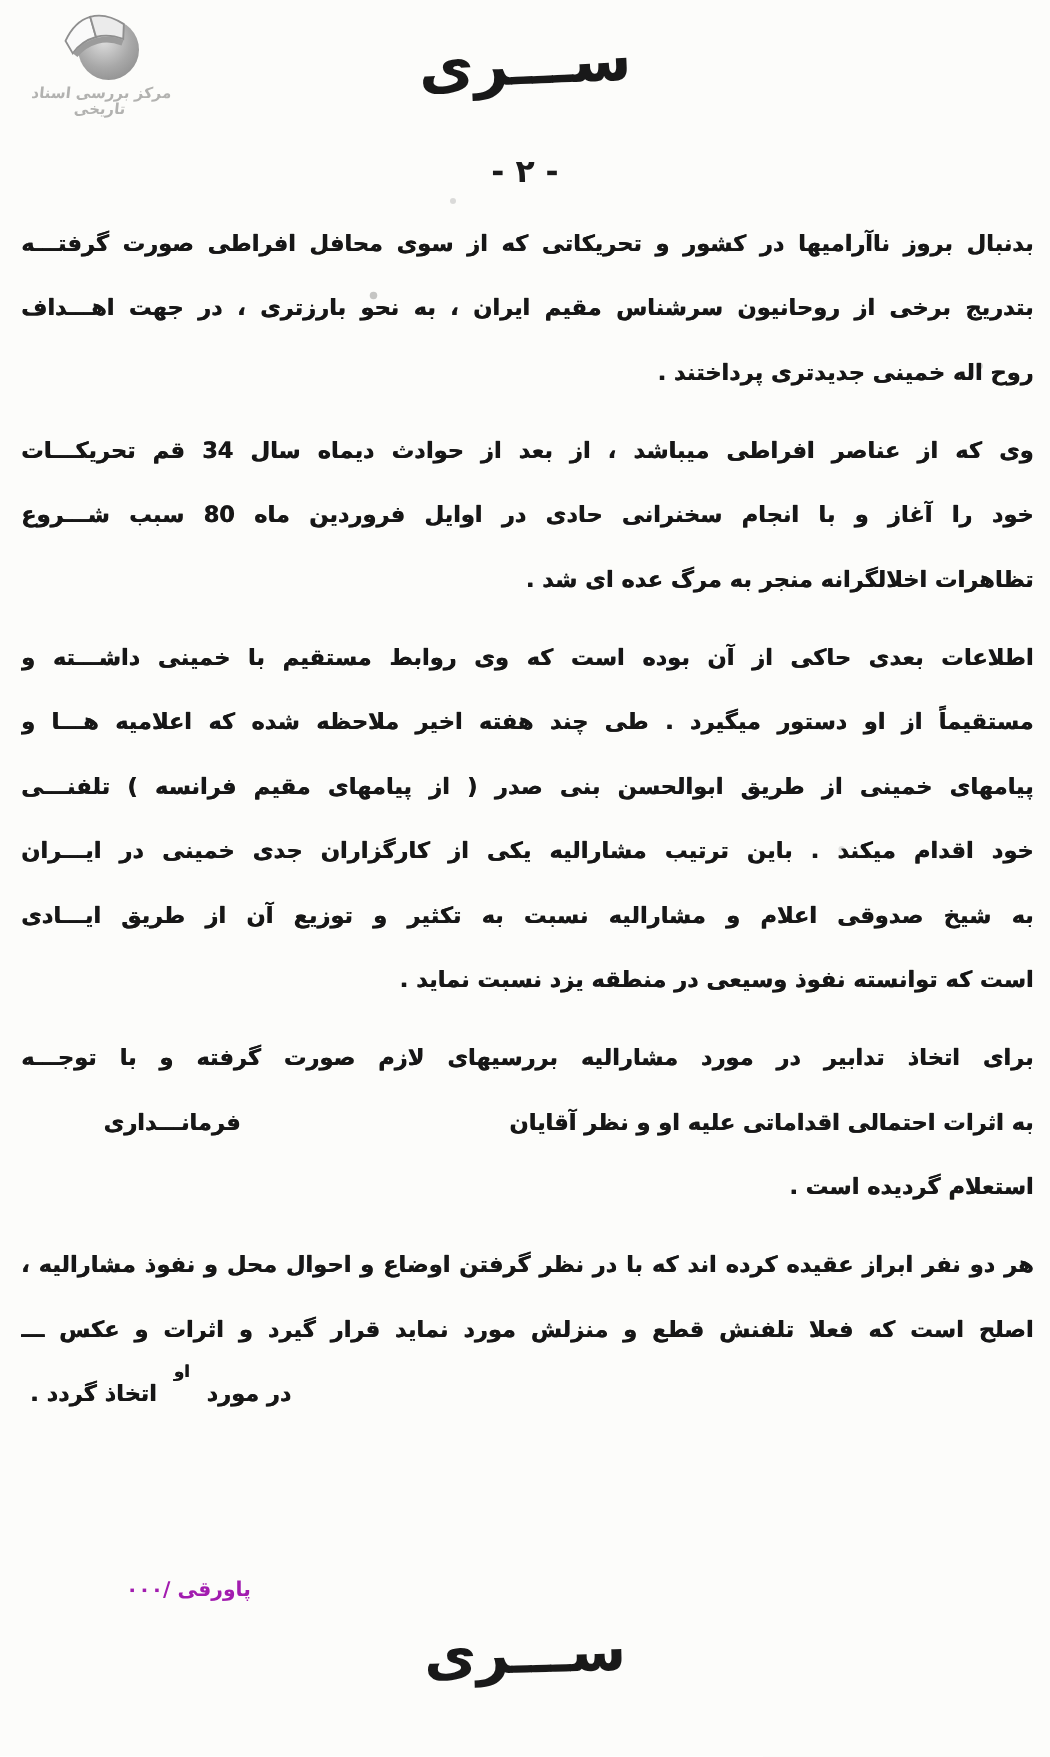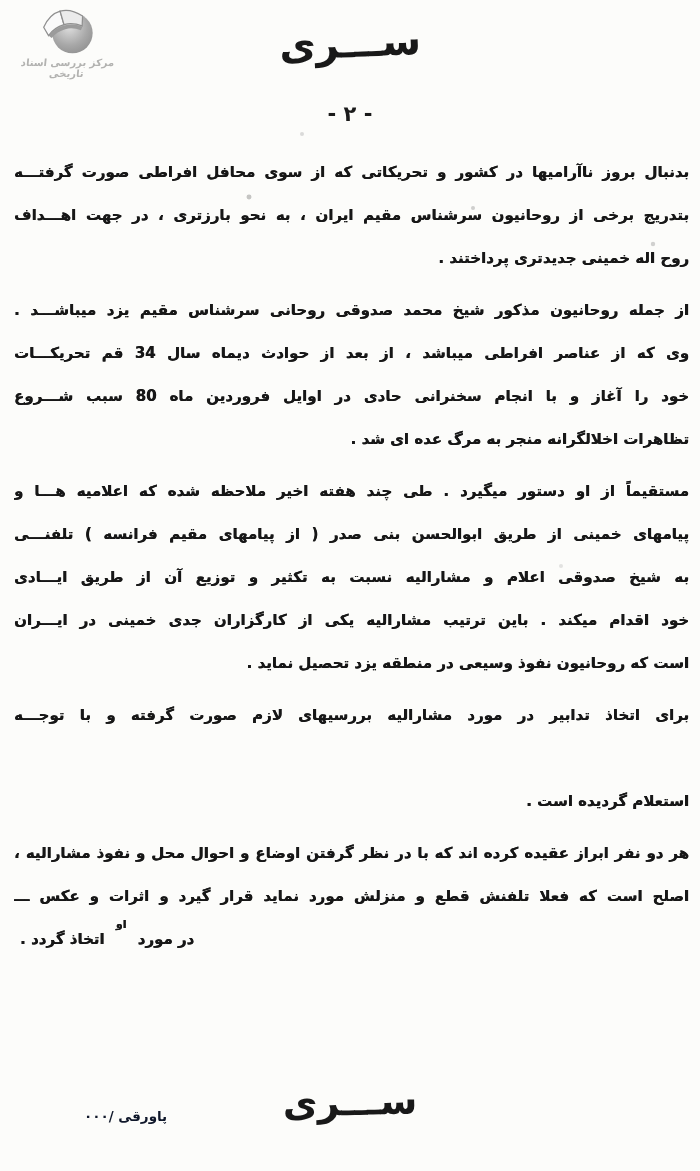"بدنبال بروز ناآرامیها در کشور" .body-text { top: 151px -> 141px }
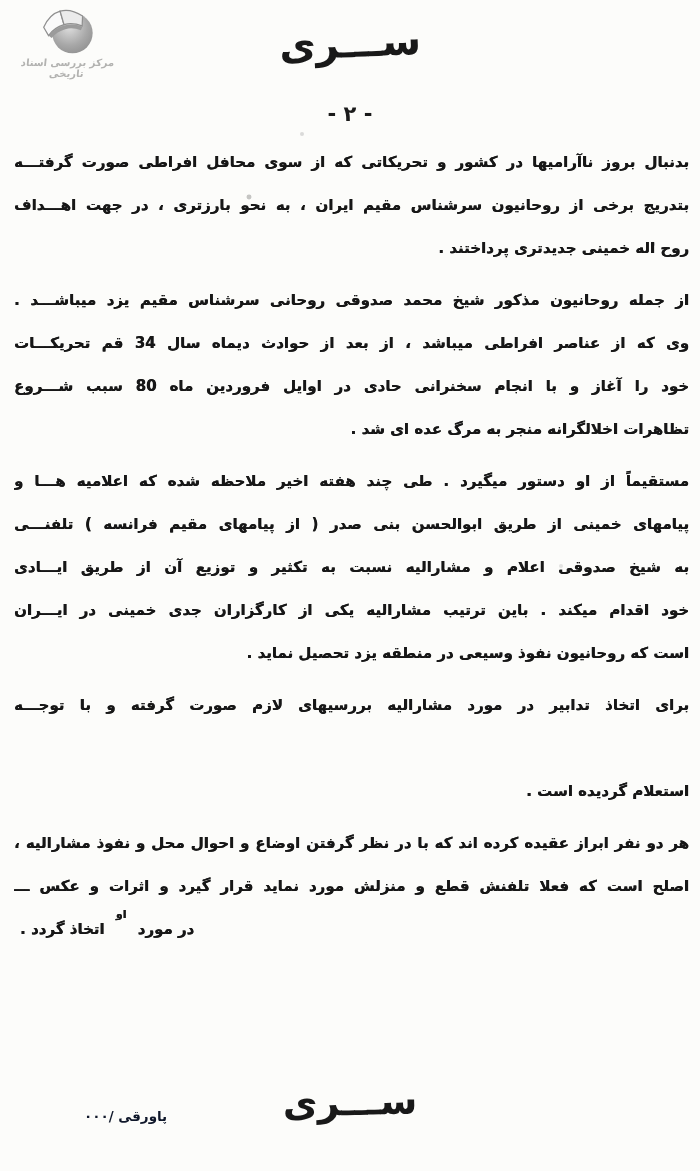"از جمله روحانیون مذکور شیخ" div.bline { html: <div>از جمله روحانیون مذکور شیخ محمد صدوقی روحانی سرشناس مقیم یزد میباشـــد .</div> -> none }
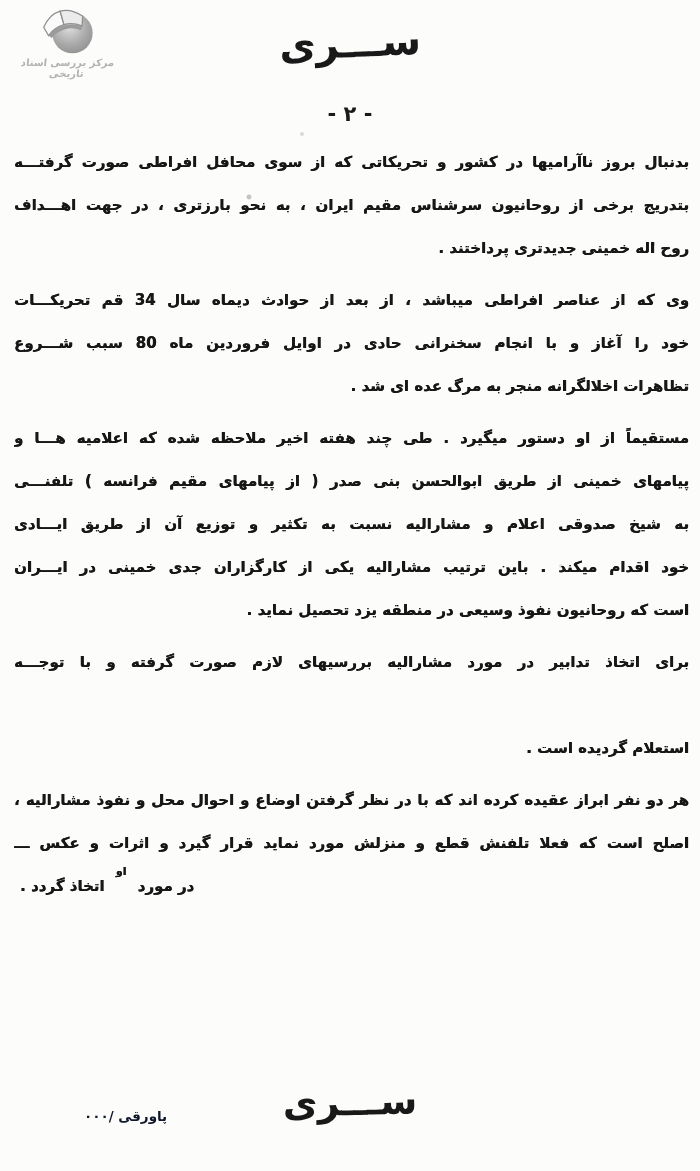"اطلاعات بعدی حاکی از آن" div.bline { html: none -> <div>اطلاعات بعدی حاکی از آن بوده است که وی روابط مستقیم با خمینی داشـــته و</div> }
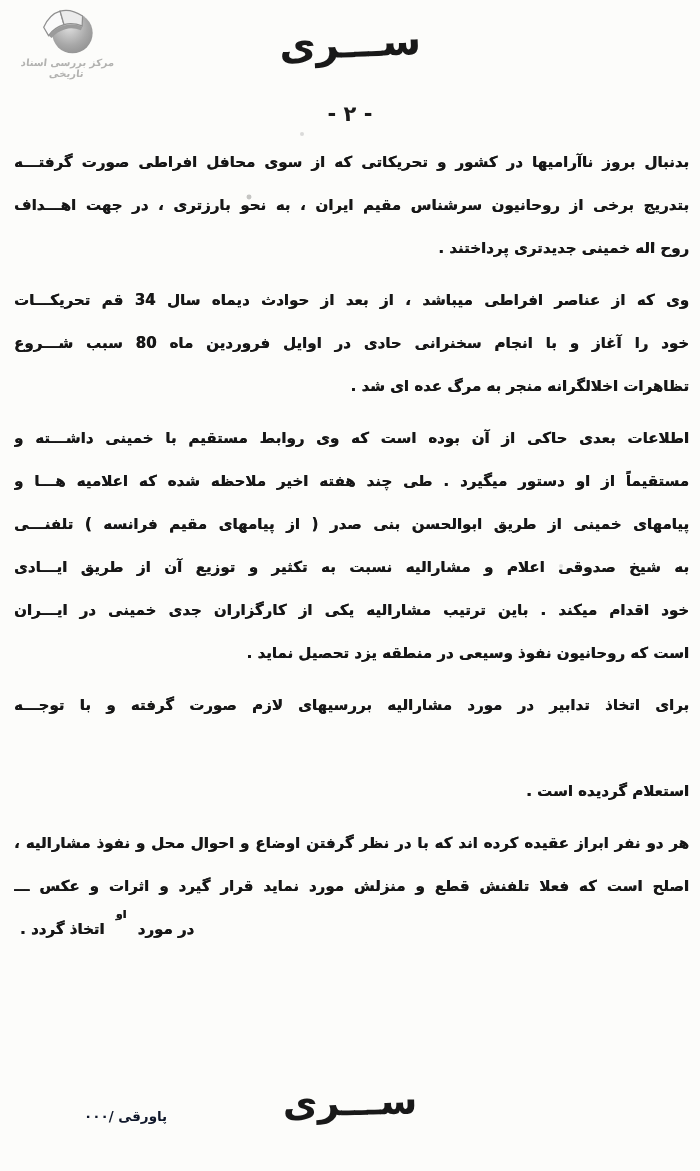"به شیخ صدوقی اعلام و" div.bline { order: before "خود اقدام میکند . باین" -> after "خود اقدام میکند . باین" }
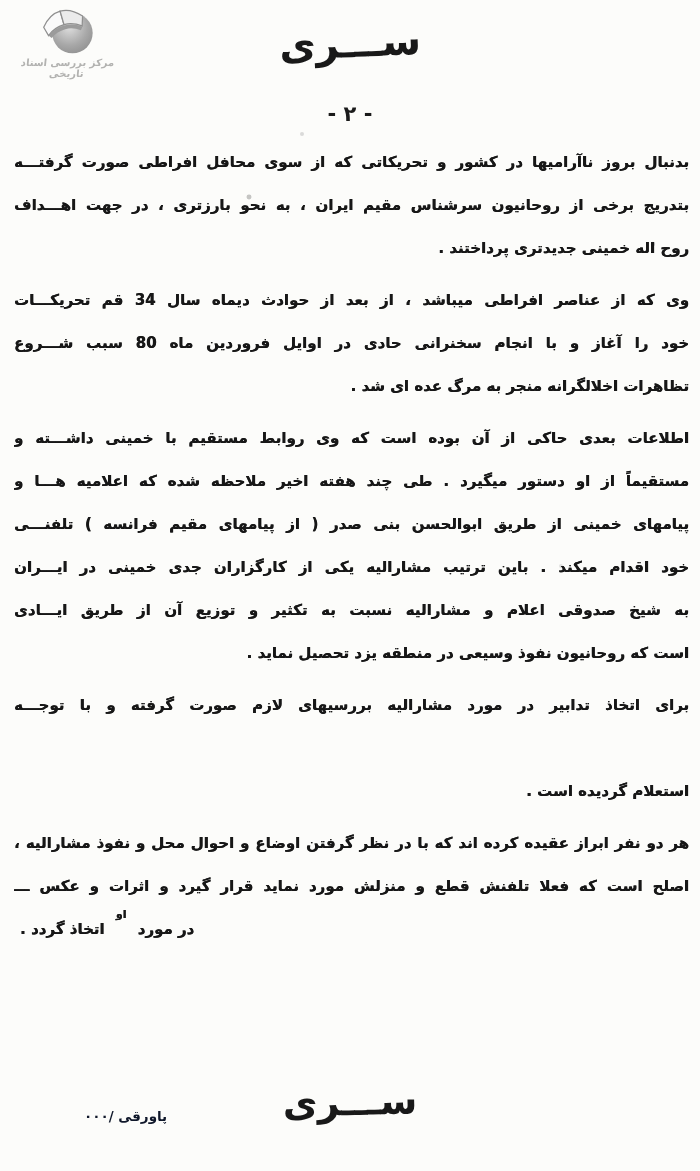"است که روحانیون نفوذ وسیعی" div.bline { text: روحانیون نفوذ وسیعی در منطقه یزد تحصیل -> توانسته نفوذ وسیعی در منطقه یزد نسبت }
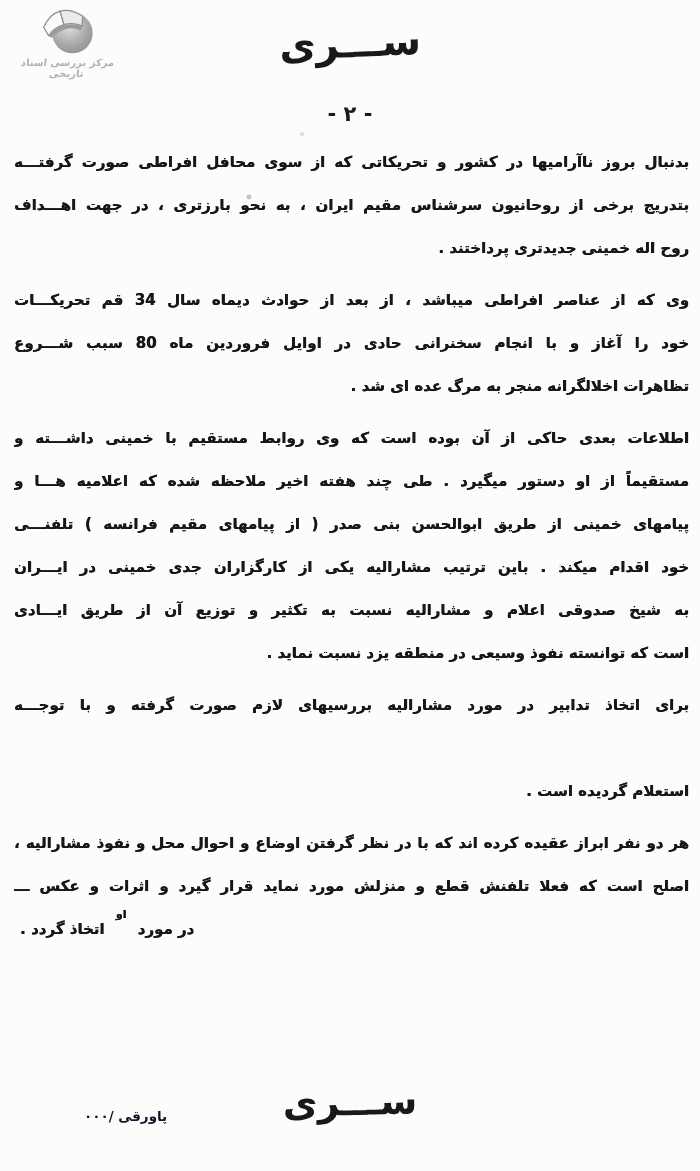"فرمانـــداری" span.gap-left { html: none -> <span>فرمانـــداری</span> }
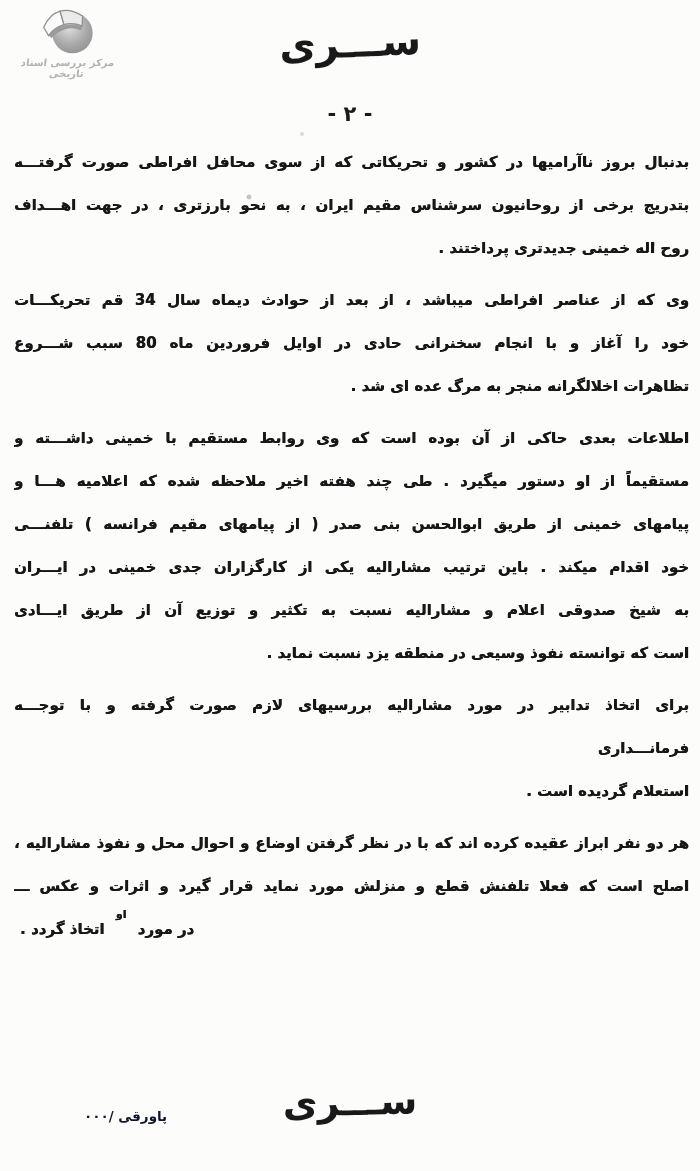"به اثرات احتمالی اقداماتی علیه" span.gap-right { html: none -> <span>به اثرات احتمالی اقداماتی علیه او و نظر آقایان</span> }
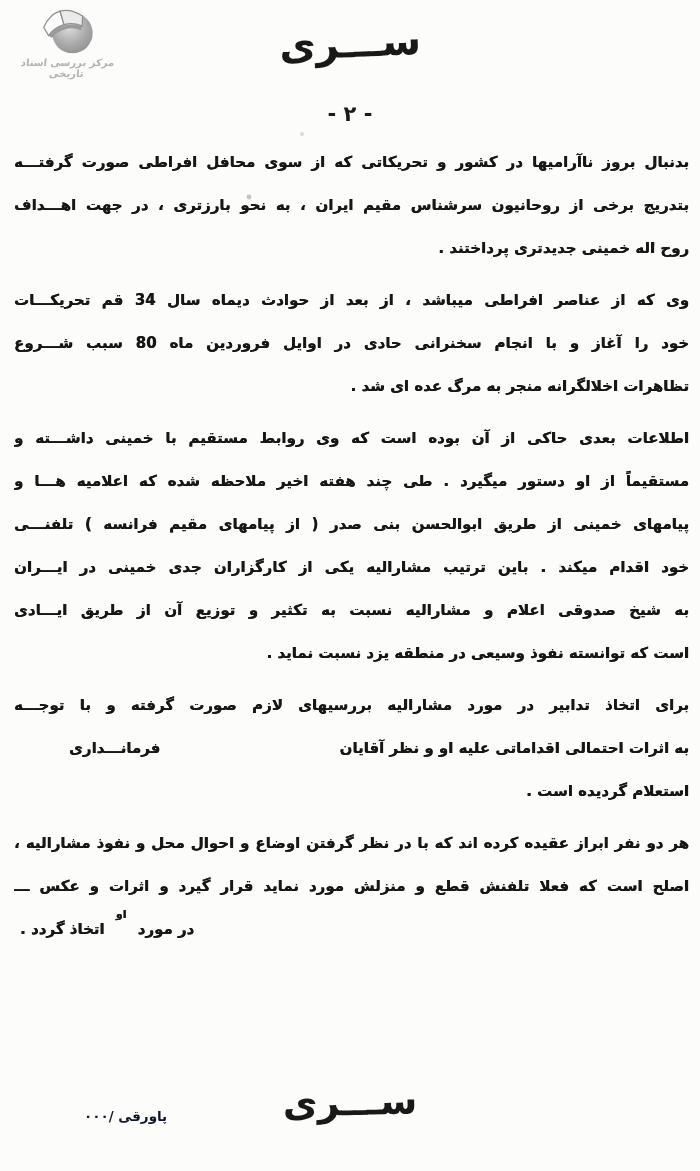"پاورقی /۰۰۰" .footnote { color: #0f172a -> #a21caf; top: 1108px -> 1052px }
